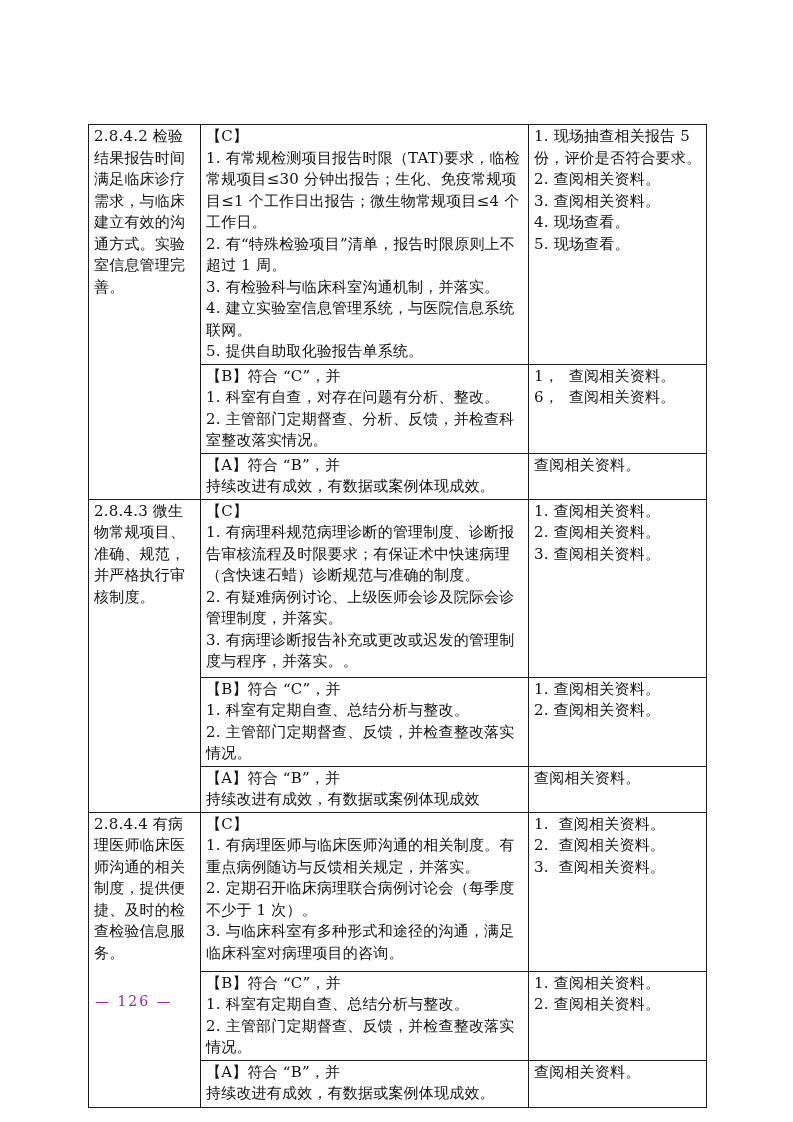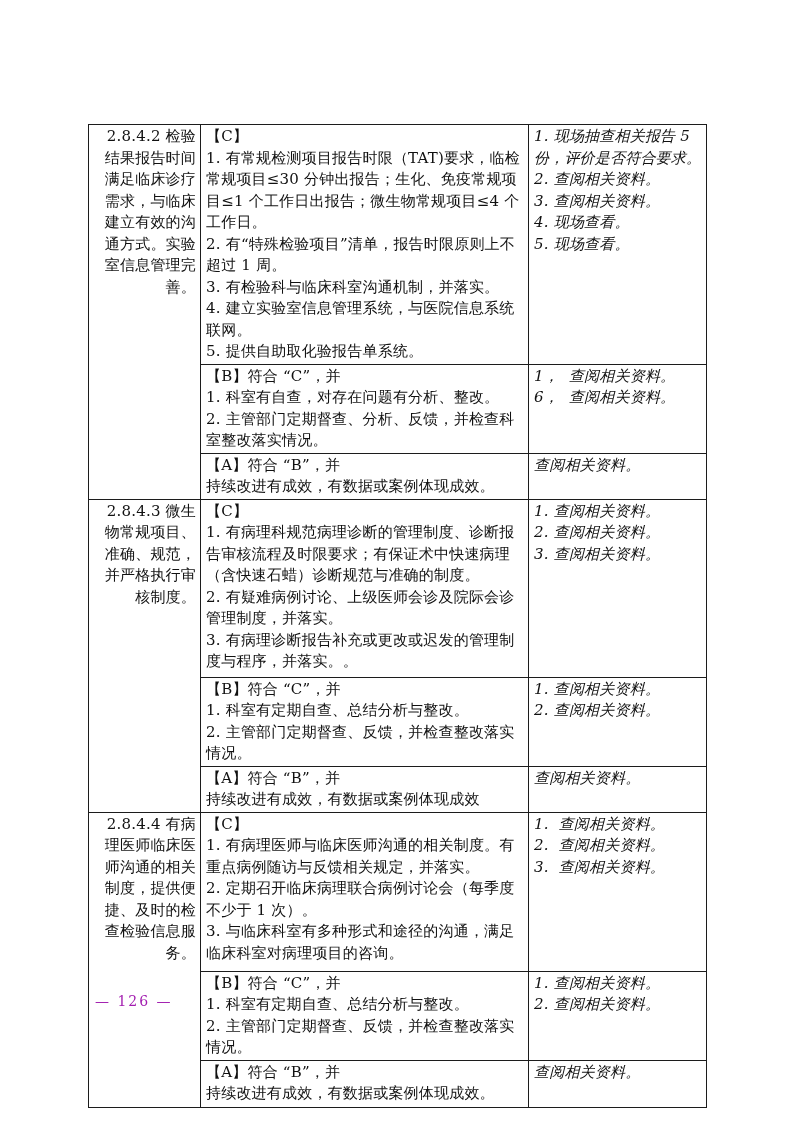"2.8.4.2" td.std-cell { text-align: right -> none }
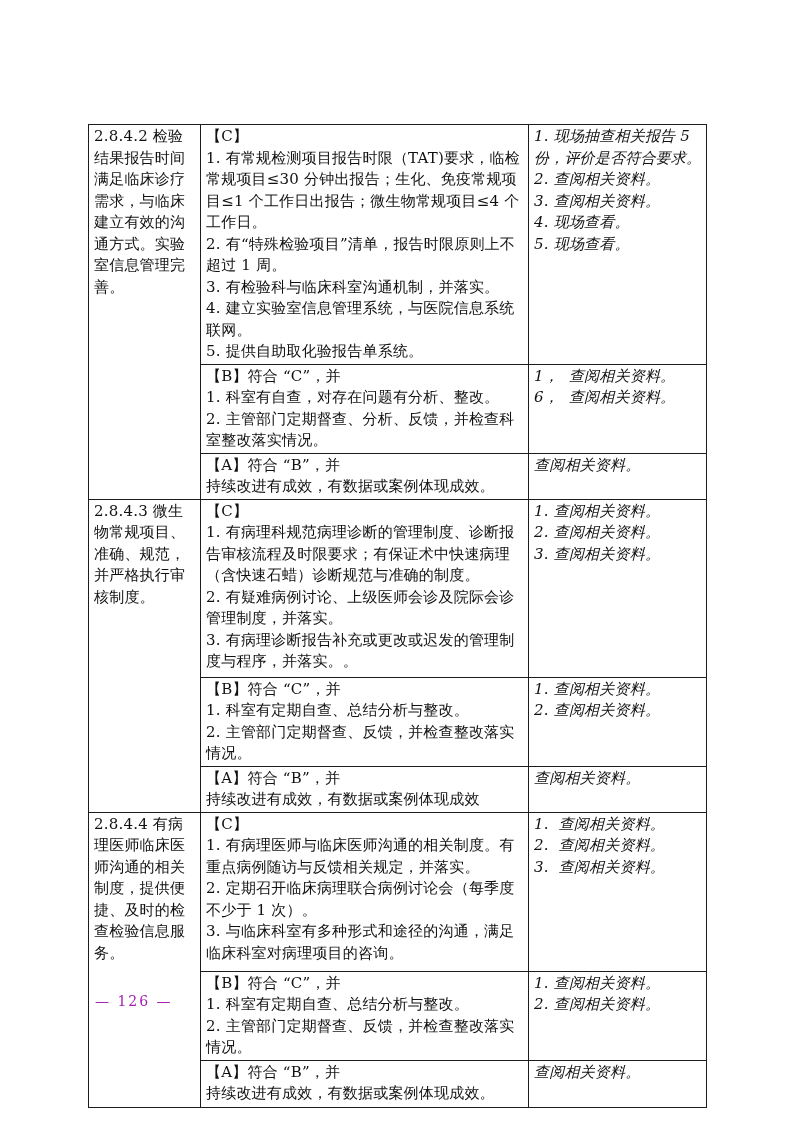"1. 现场抽查相关报告 5 份，评价是否符合要求。" td.method-cell { font-style: italic -> none }
